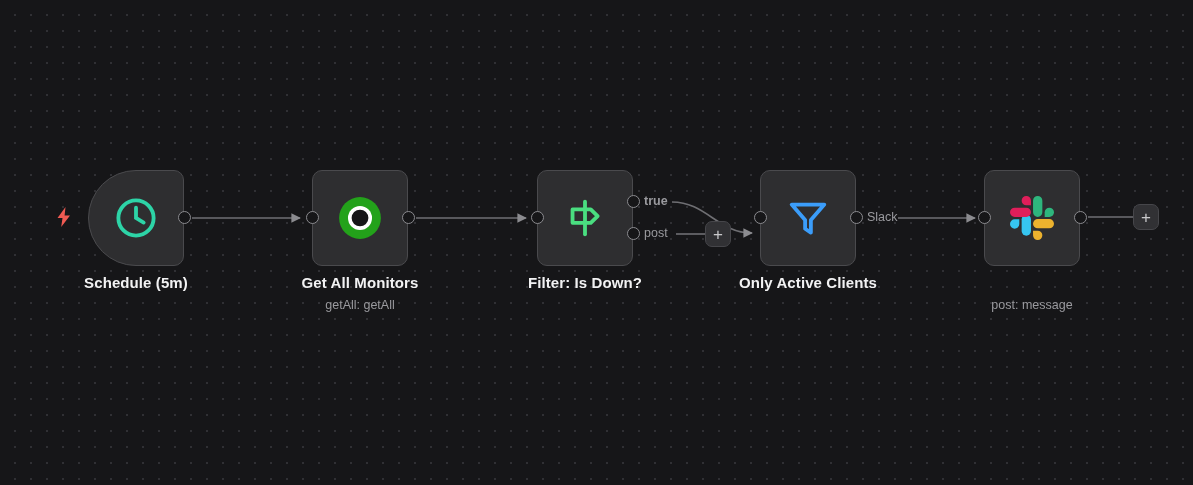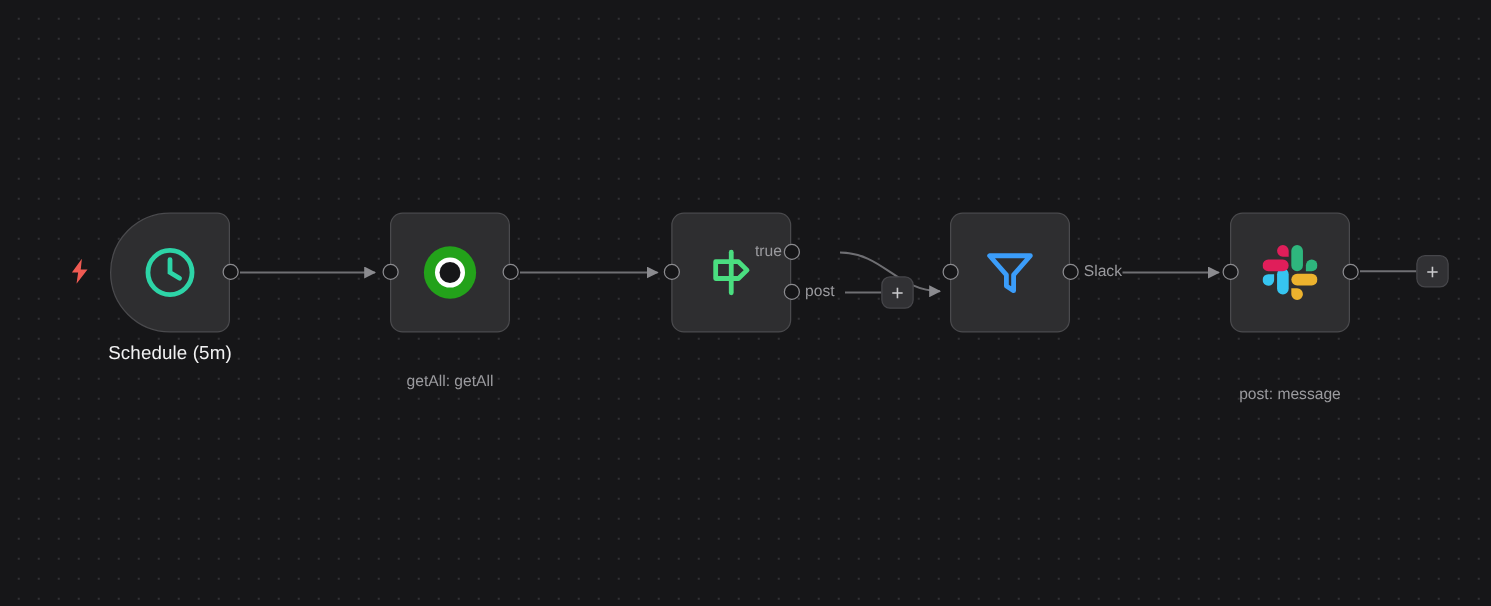"true" div.port-label { font-weight: none -> bold; left: 604px -> 644px }
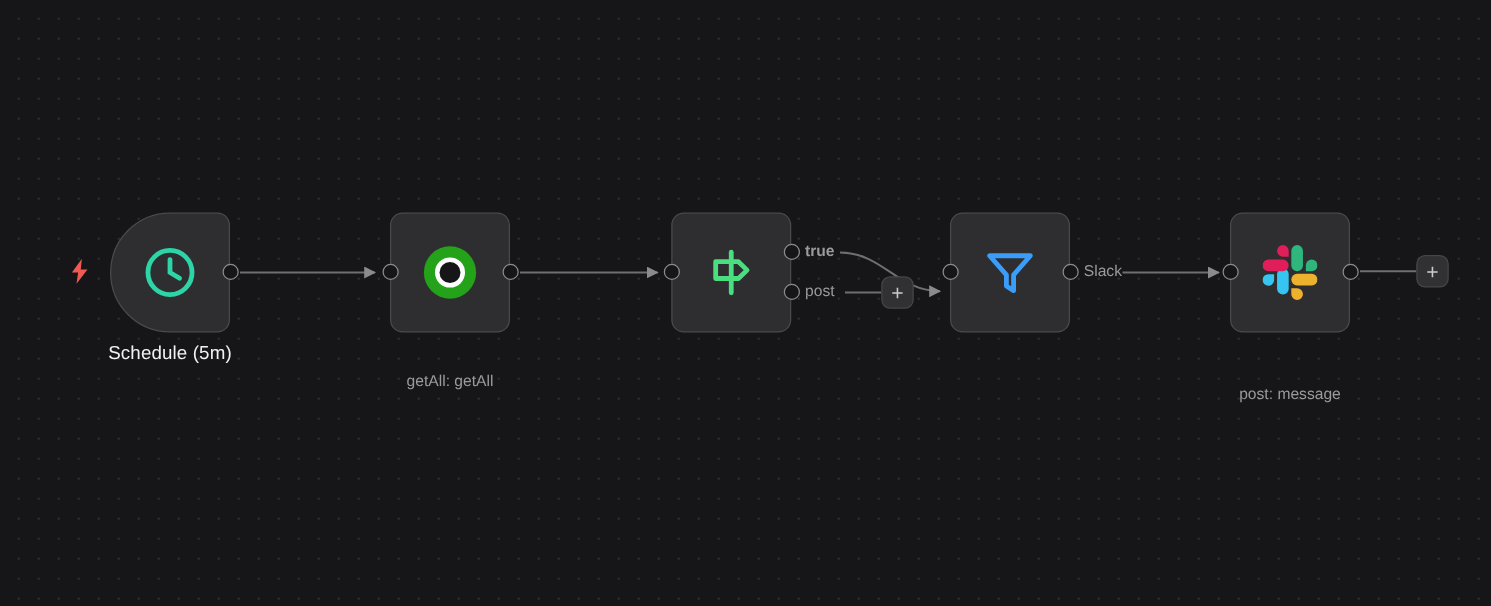"Schedule (5m)" .node-label { font-weight: normal -> bold }
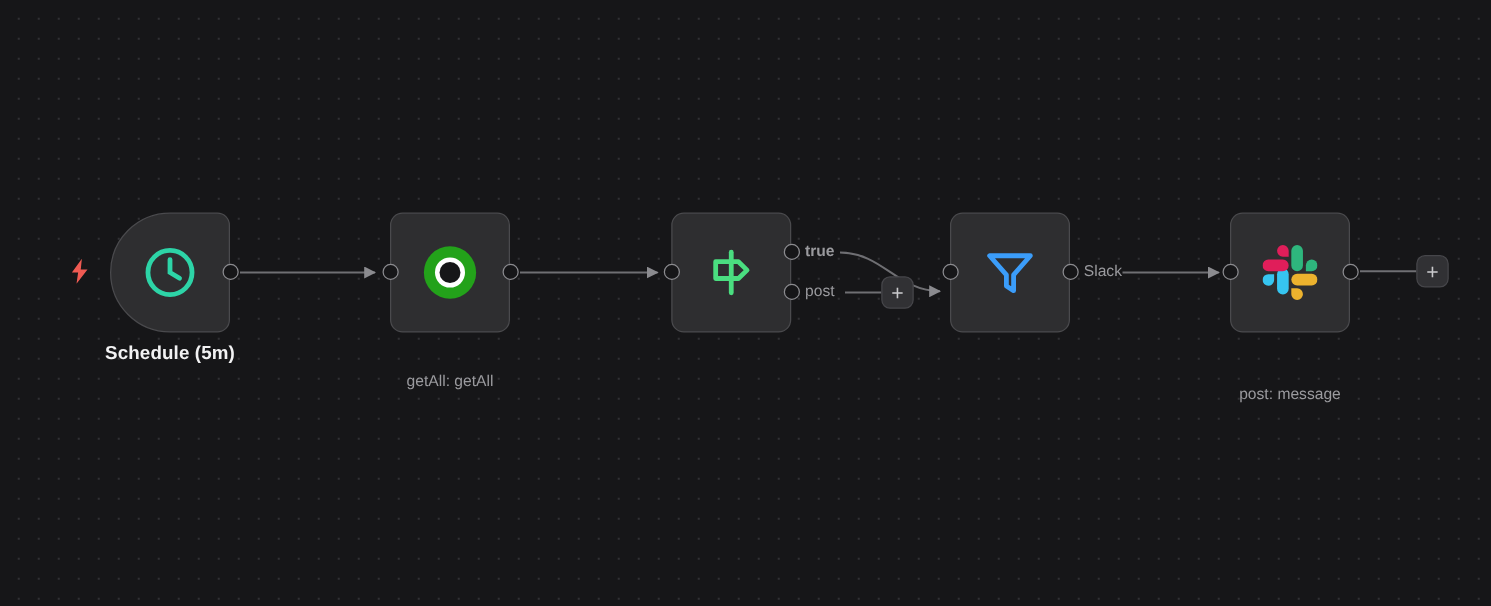"Get All Monitors" div.node-label { html: none -> <div>Get All Monitors</div> }
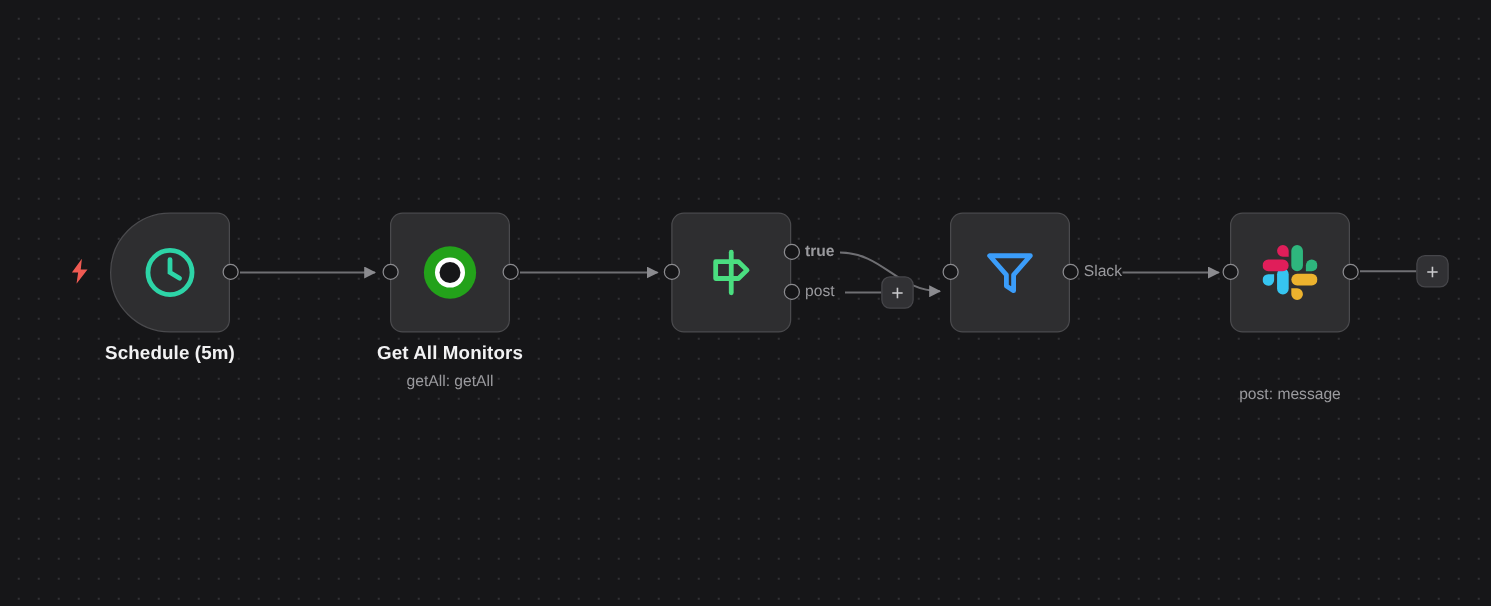"Filter: Is Down?" div.node-label { html: none -> <div>Filter: Is Down?</div> }
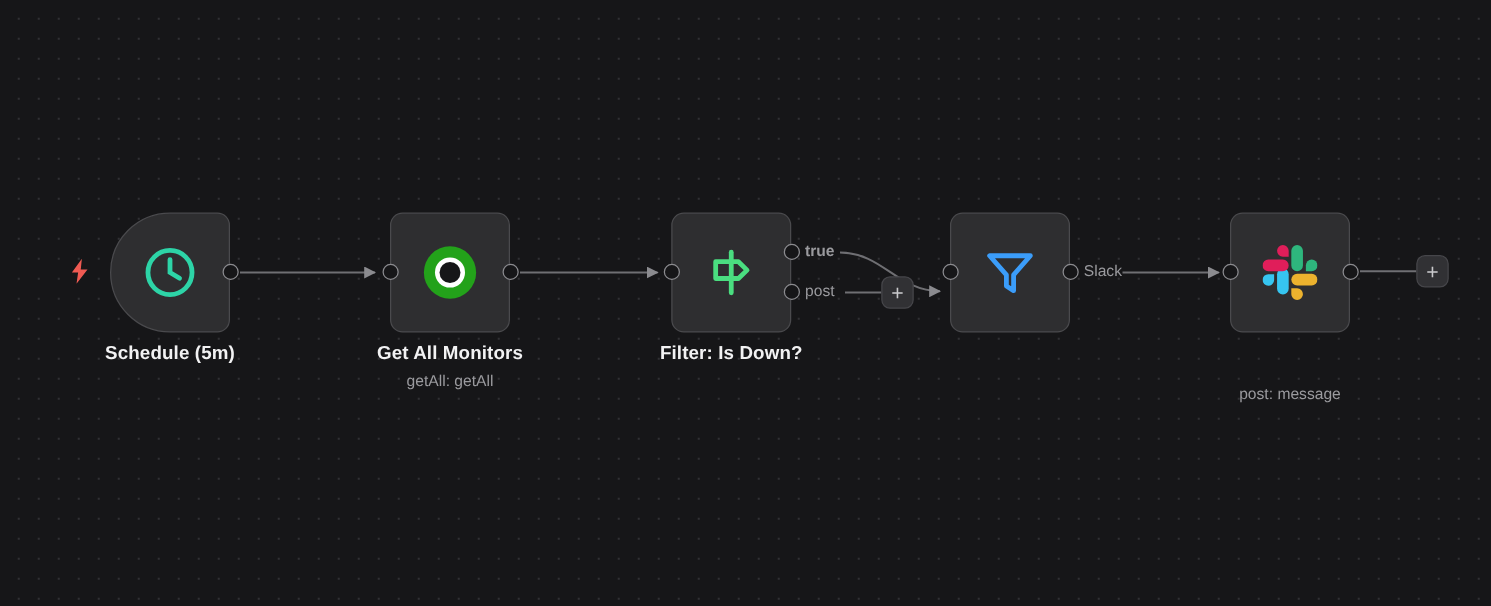"Only Active Clients" div.node-label { html: none -> <div>Only Active Clients</div> }
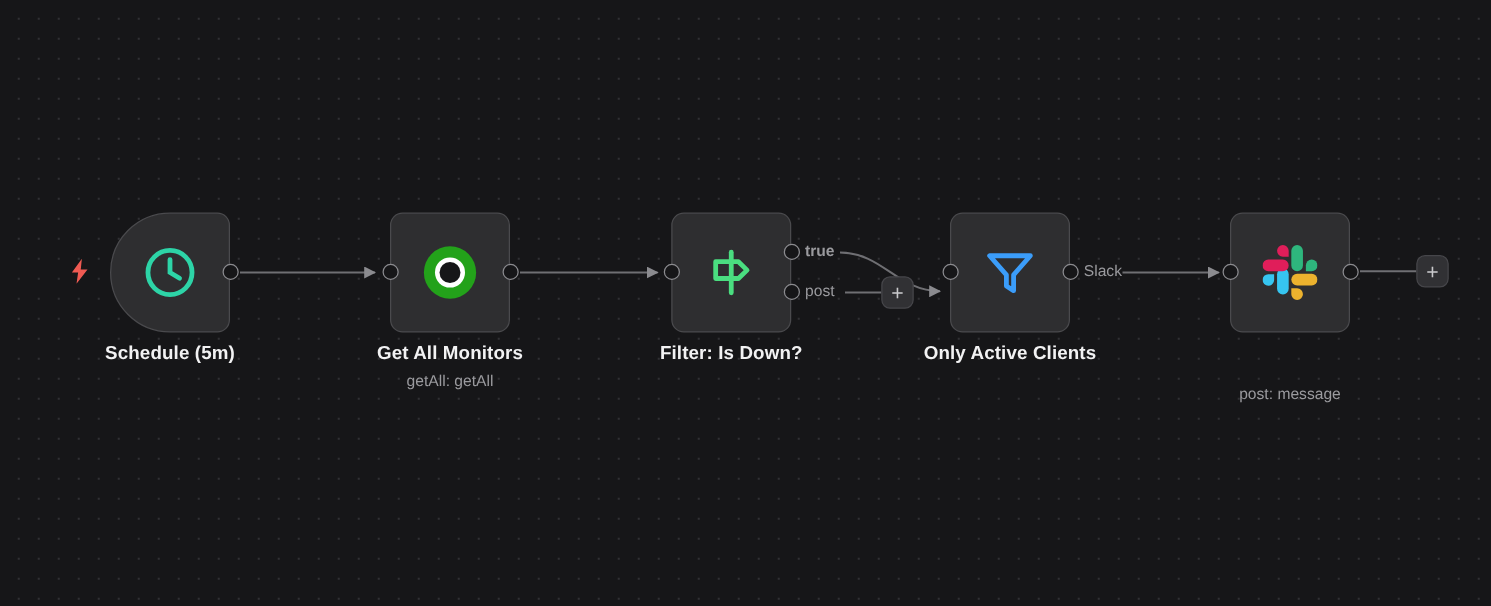"post: message" div.node-sublabel { margin-top: 10px -> none }
